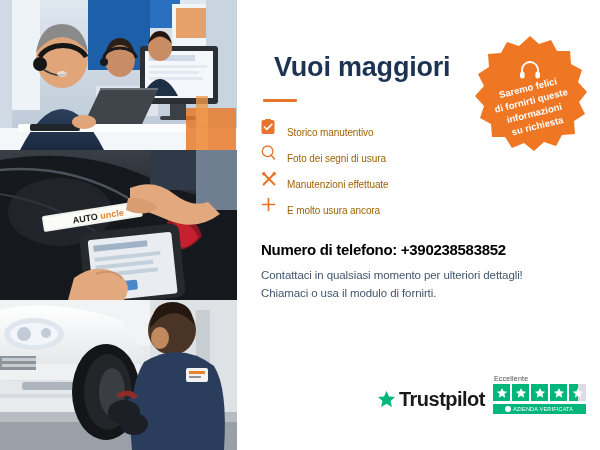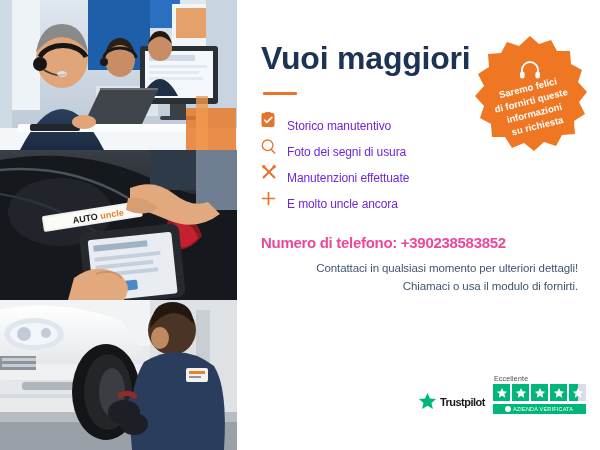"Vuoi maggiori" .headline { font-size: 32px -> 27px; margin: 0 -> 13px }
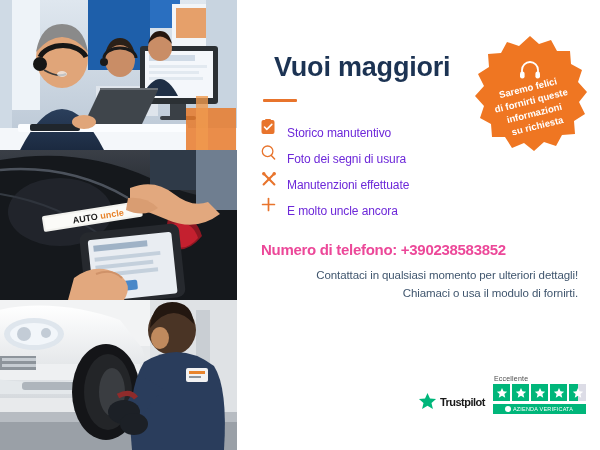"Storico manutentivo" .feature-label { color: #6d28d9 -> #a16207; font-size: 12px -> 10px }
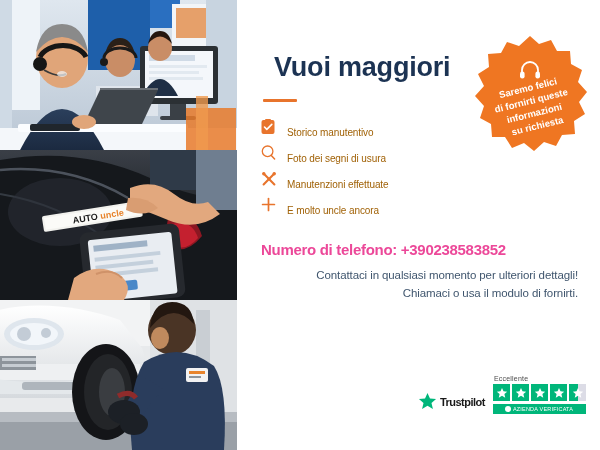"E molto uncle ancora" span.feature-label { text: uncle -> usura }
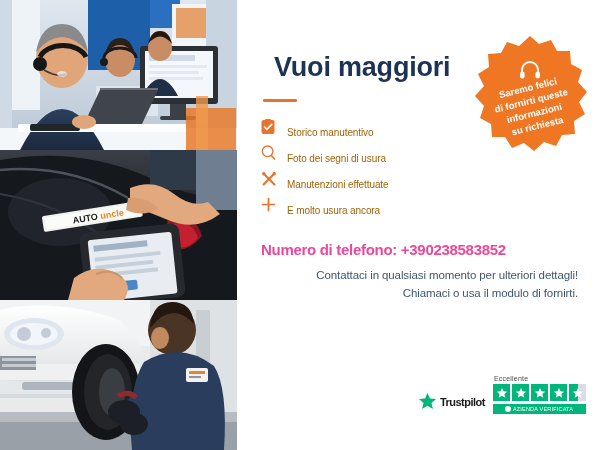"Numero di telefono: +390238583852" .phone-line { color: #ec4899 -> #000000 }
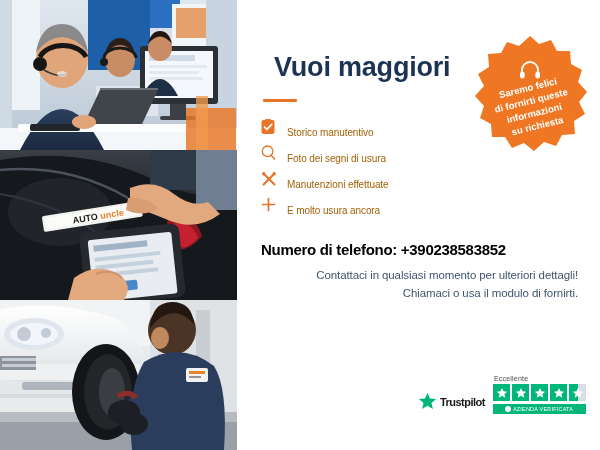"Contattaci in qualsiasi momento per" .sub-text span { text-align: right -> none }
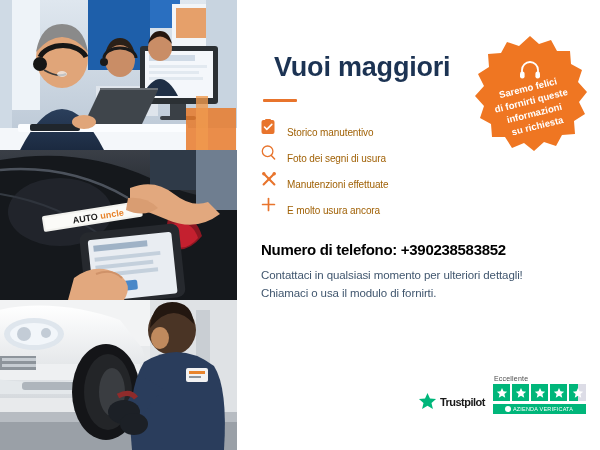"Trustpilot" .tp-word { font-size: 11px -> 20px }
